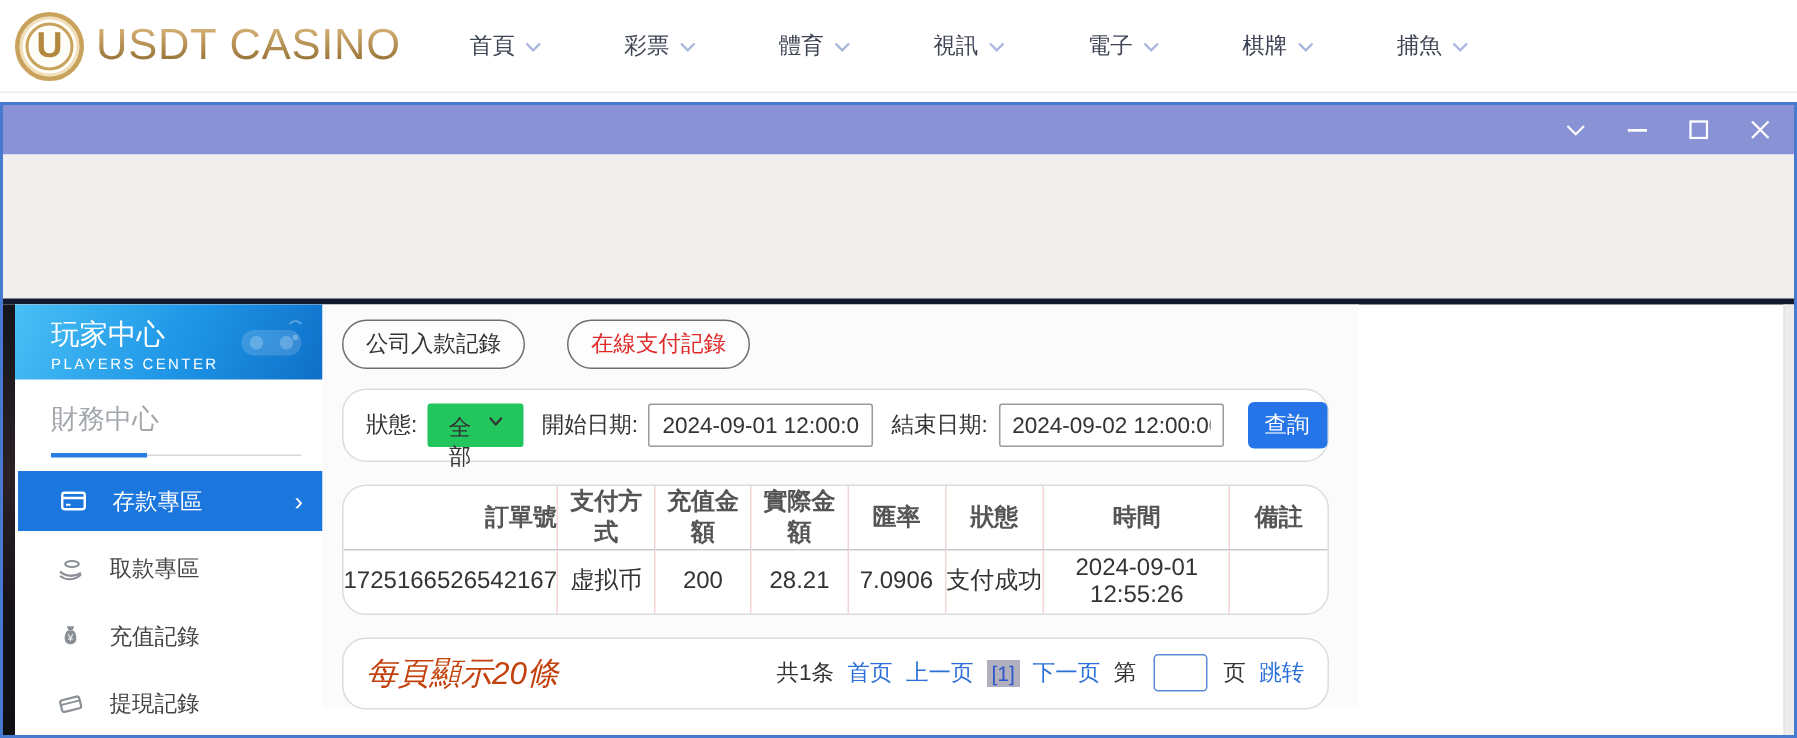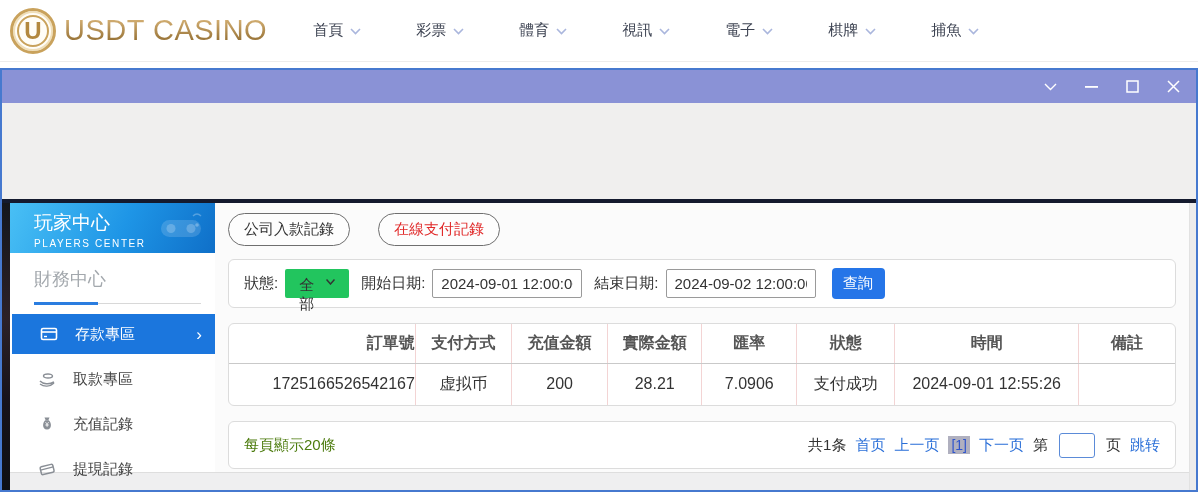"玩家中心" .right-col { flex-direction: column -> row }
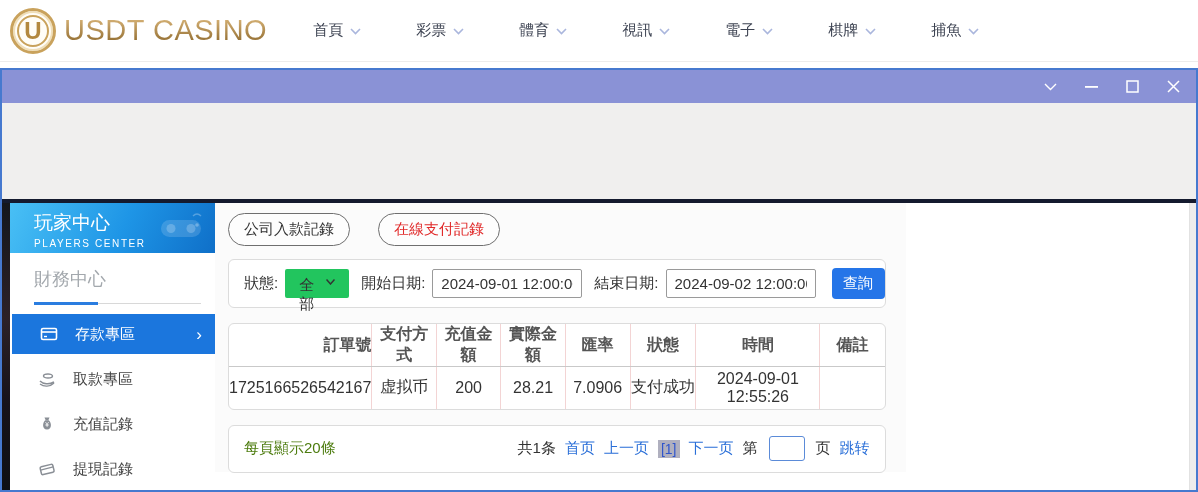"狀態:" .panel { border-radius: 6px -> 16px }
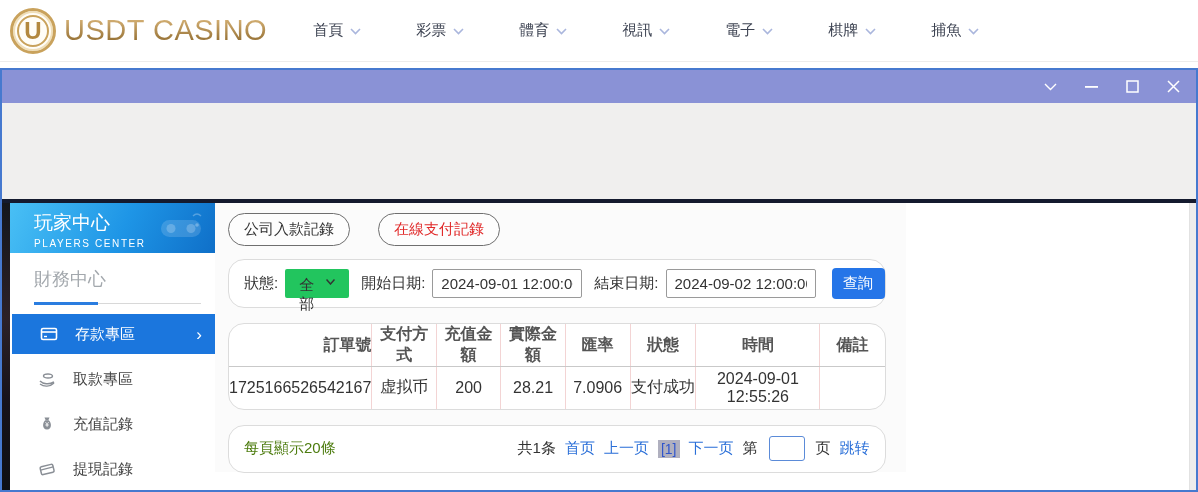"每頁顯示20條" .page-size { color: #4d7c0f -> #c2410c; font-size: 15px -> 21px; font-style: none -> italic }
